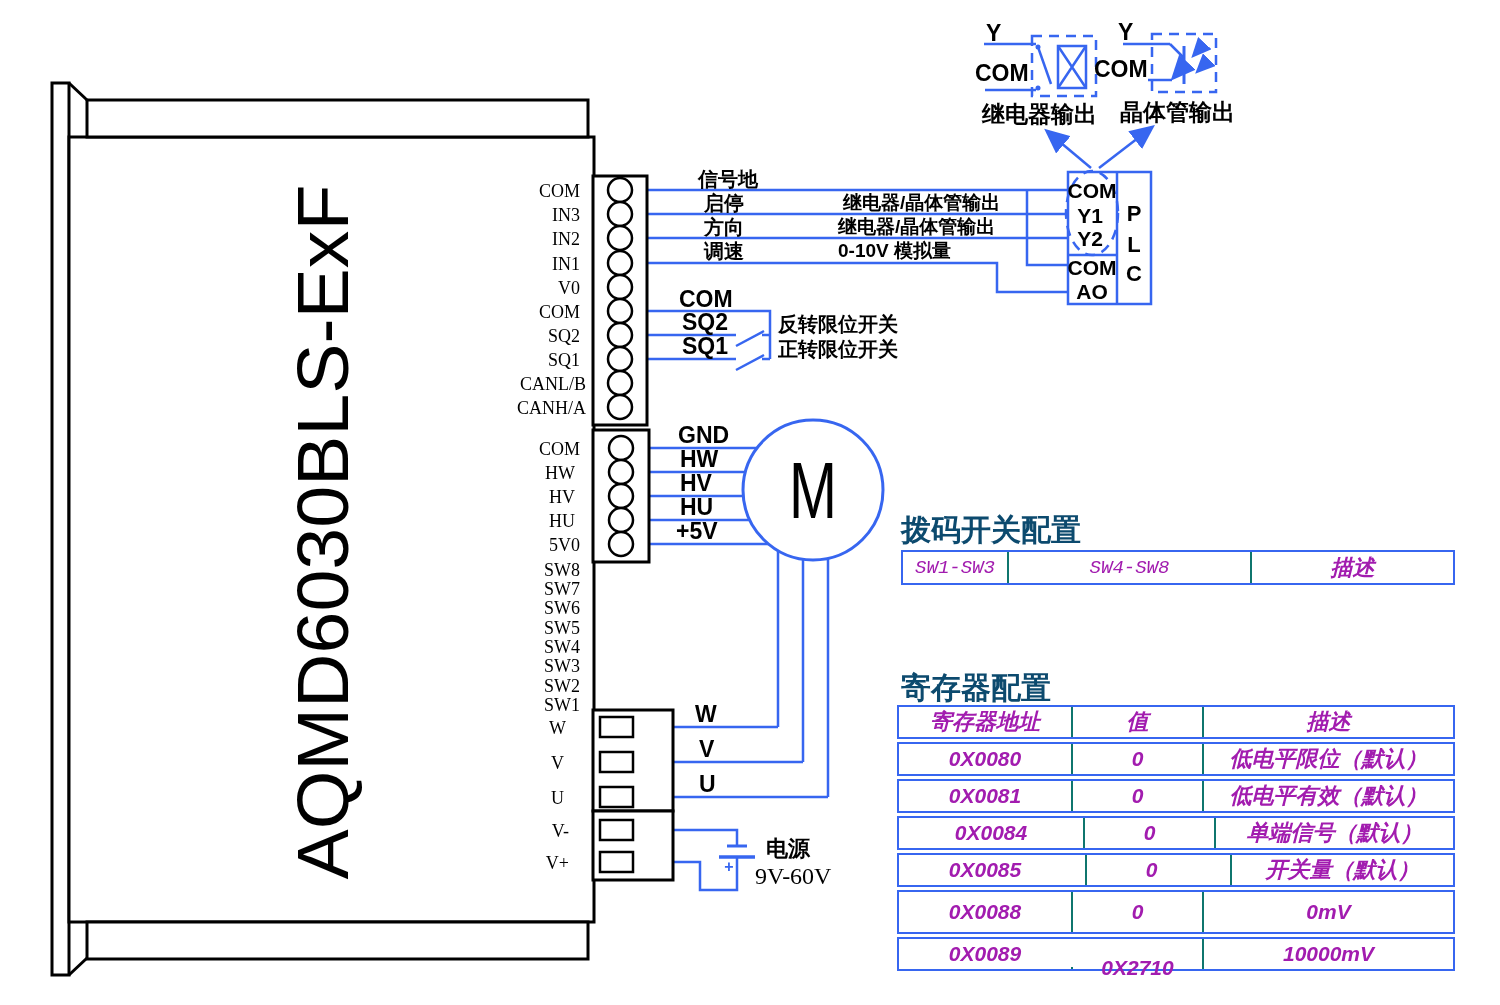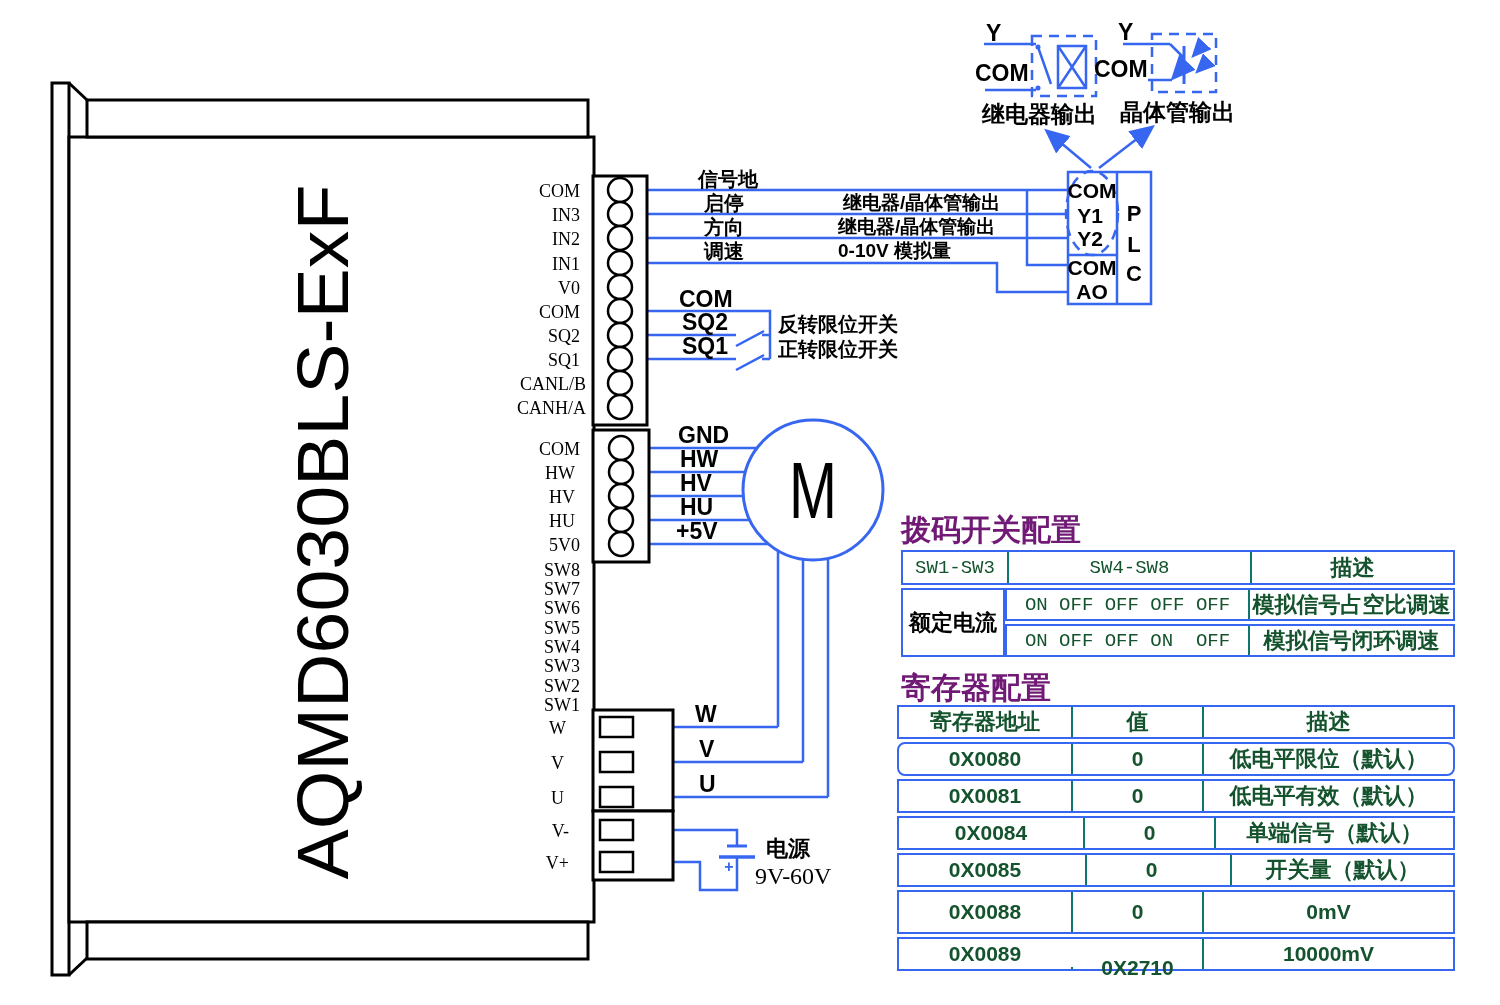"拨码开关配置" .tbl-title { color: #701a75 -> #0c4a6e }
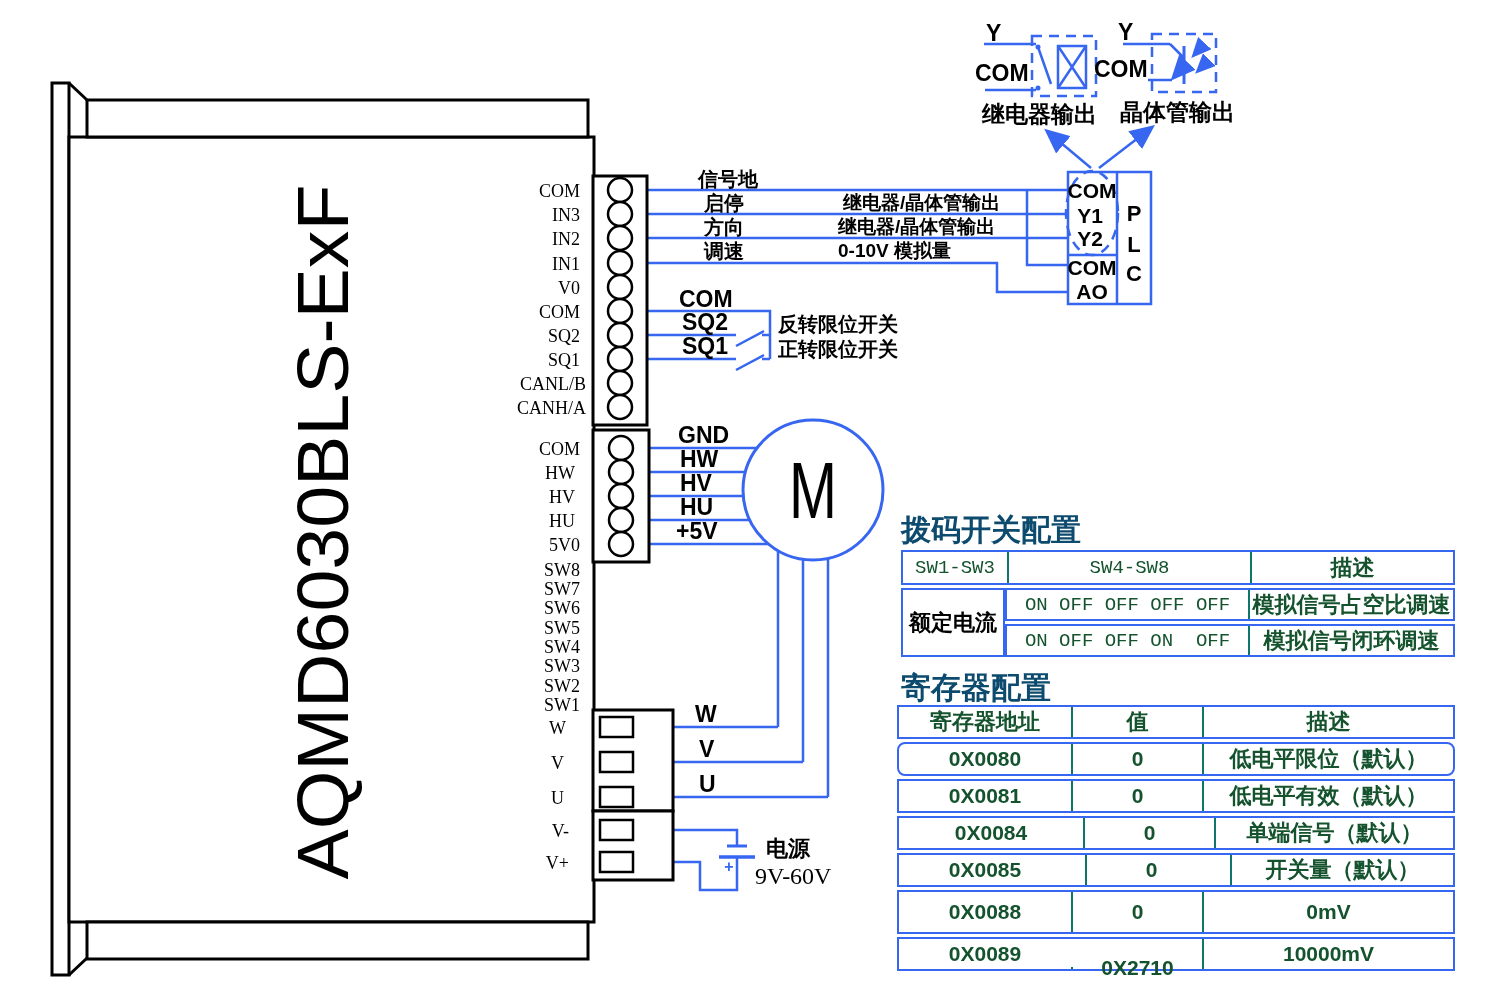"SW1-SW3" .tcell { color: #14532d -> #a21caf; font-style: none -> italic }
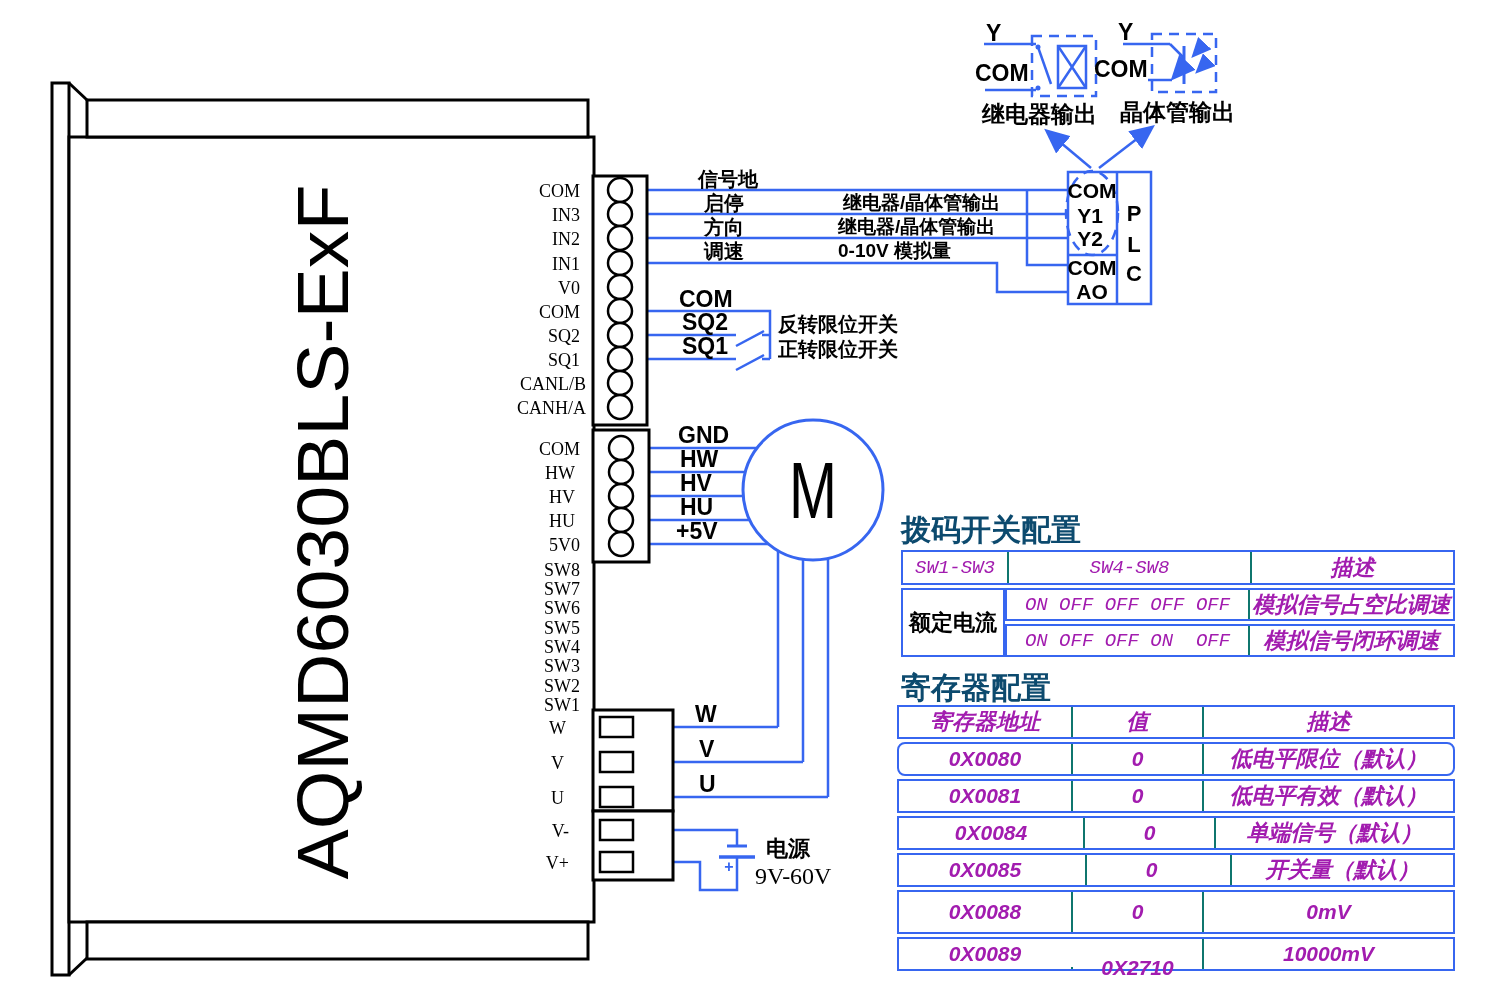"额定电流" div.t1-body { html: <div> <div>额定电流</div> <div> <div> <div>ON OFF OFF OFF OFF</div> <div>模拟信号占空比调速</div> </div> <div> <div>ON OFF OFF ON OFF</div> <div>模拟信号闭环调速</div> </div> </div> </div> -> none }
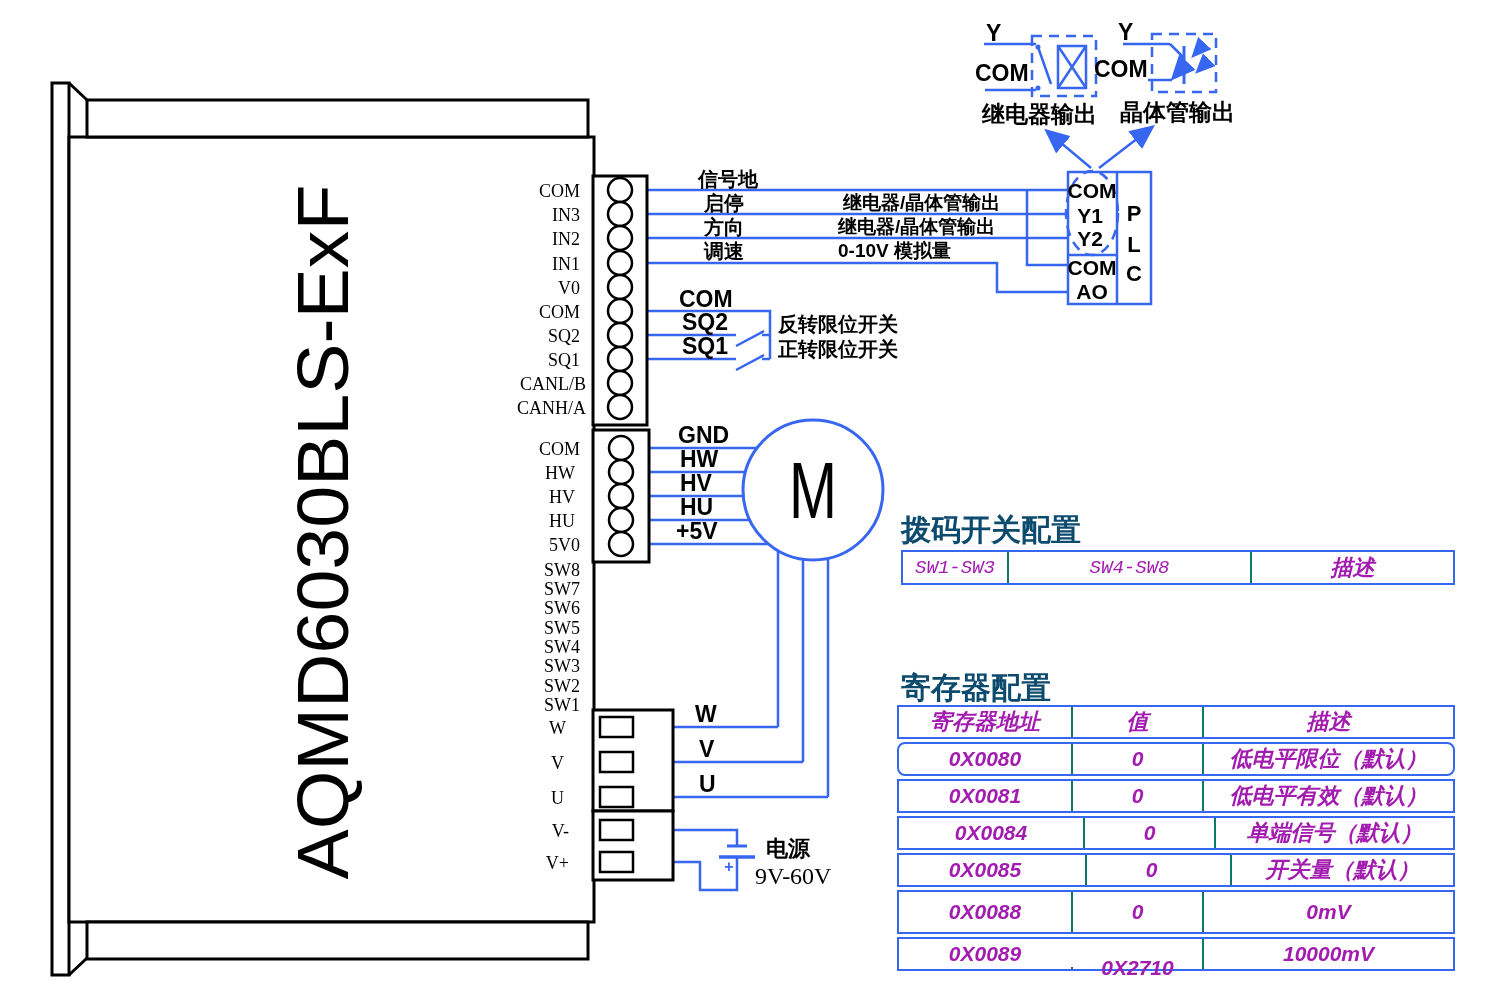"0X0080" div.trow { border-radius: 8px -> none }
